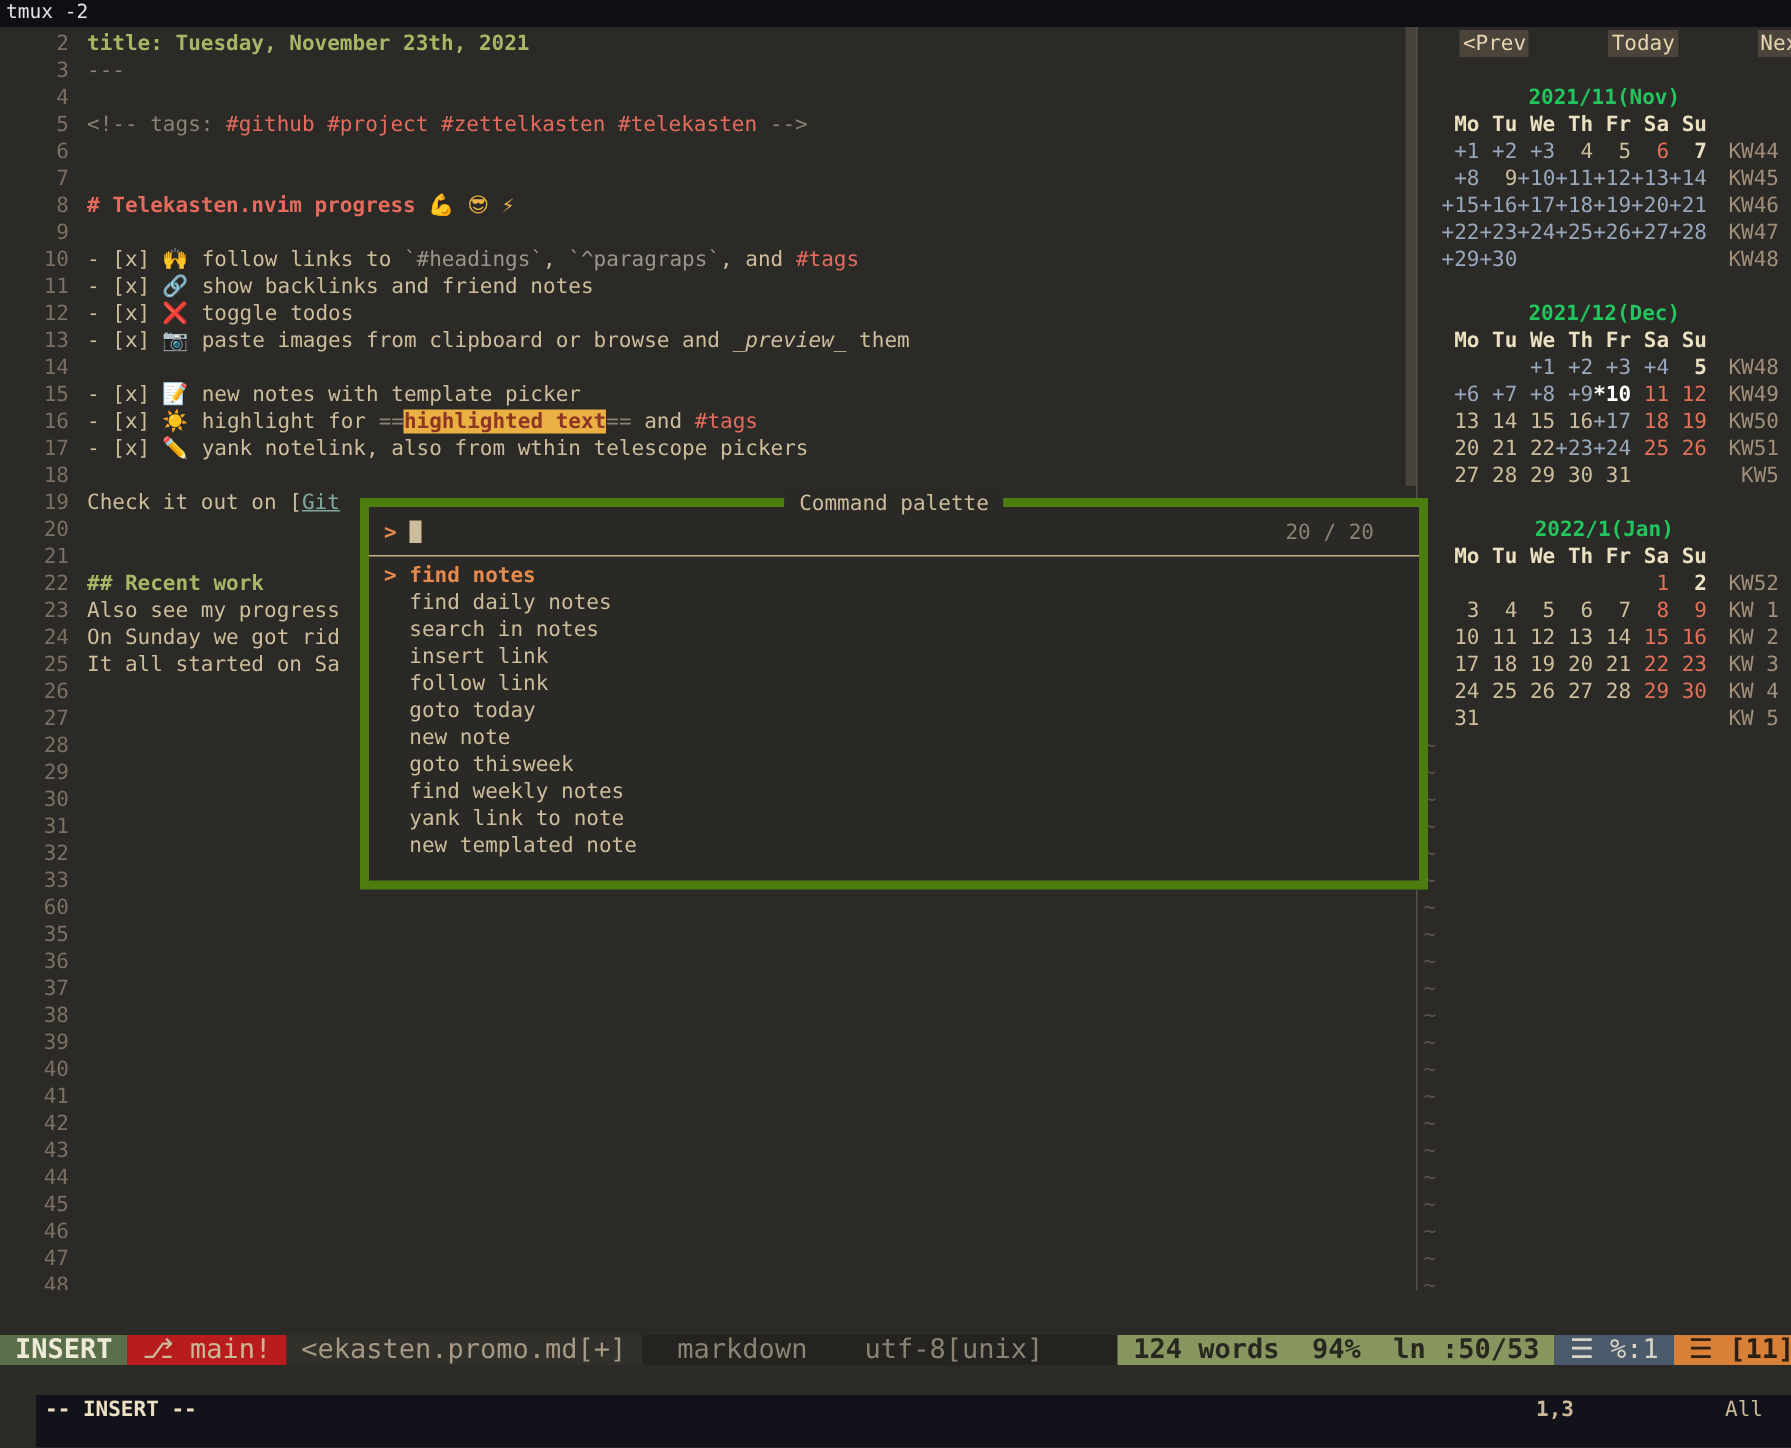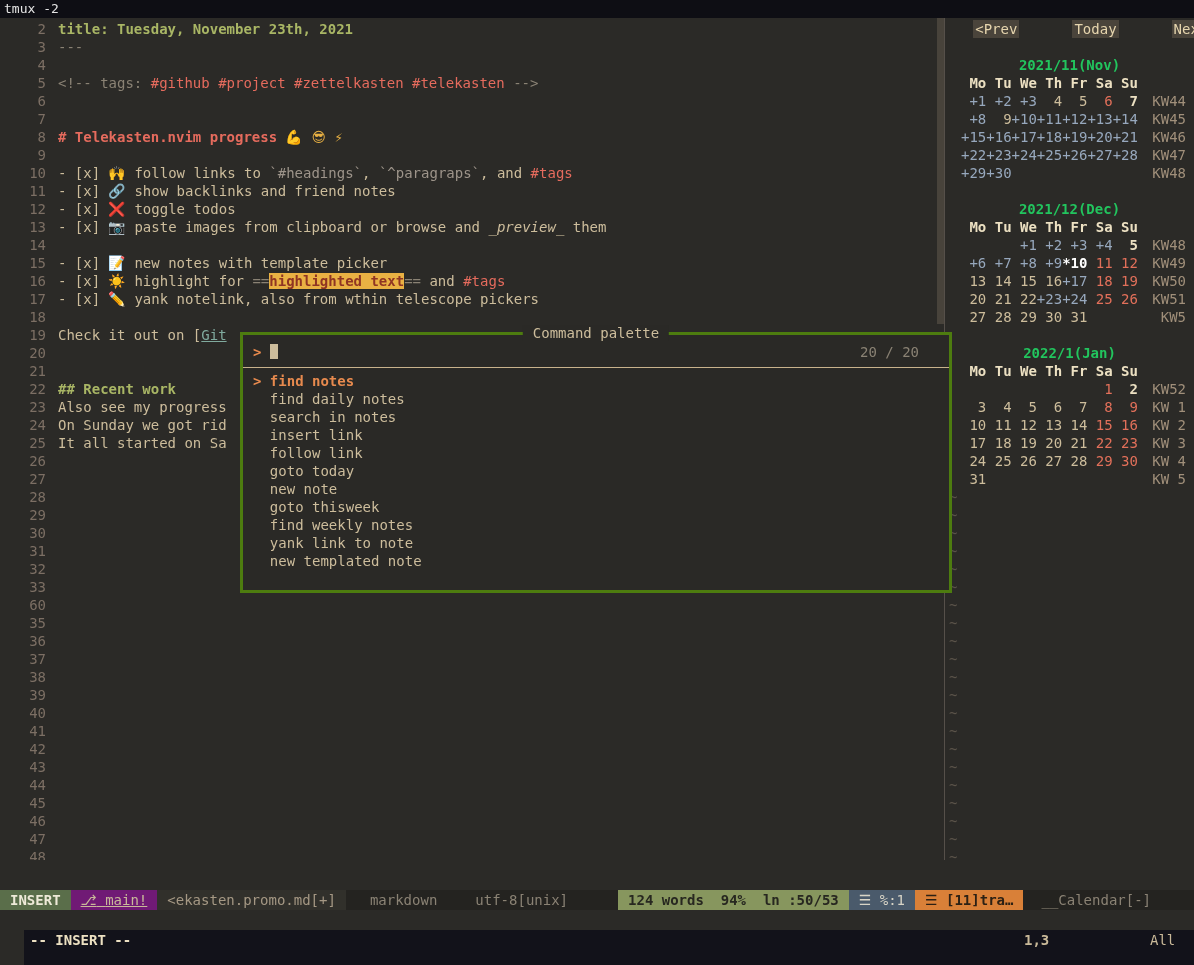"Command palette" .popup { border: 3px solid #4d7c0f -> 6px solid #4d7c0f }
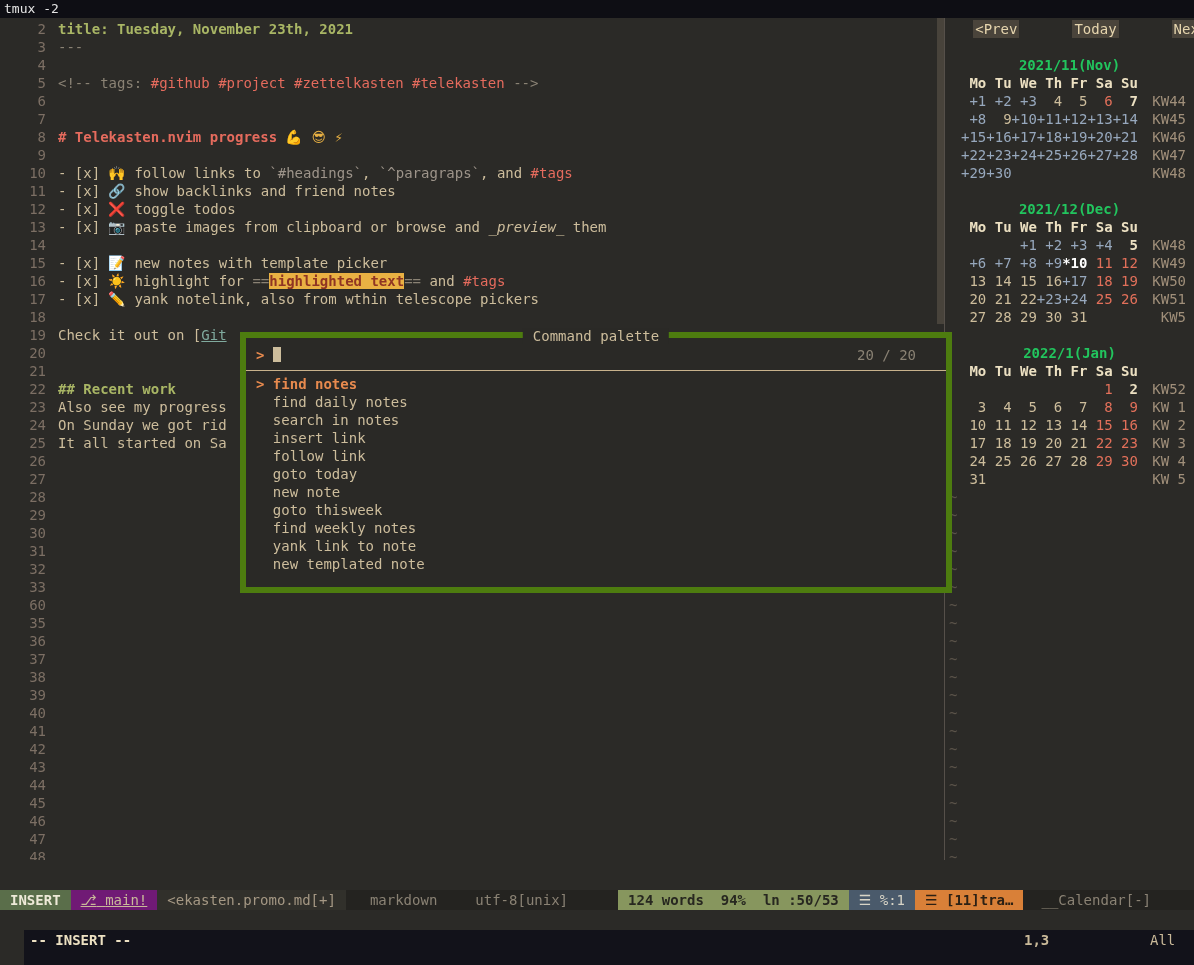"INSERT" .statusline { font-size: 14px -> 18px }
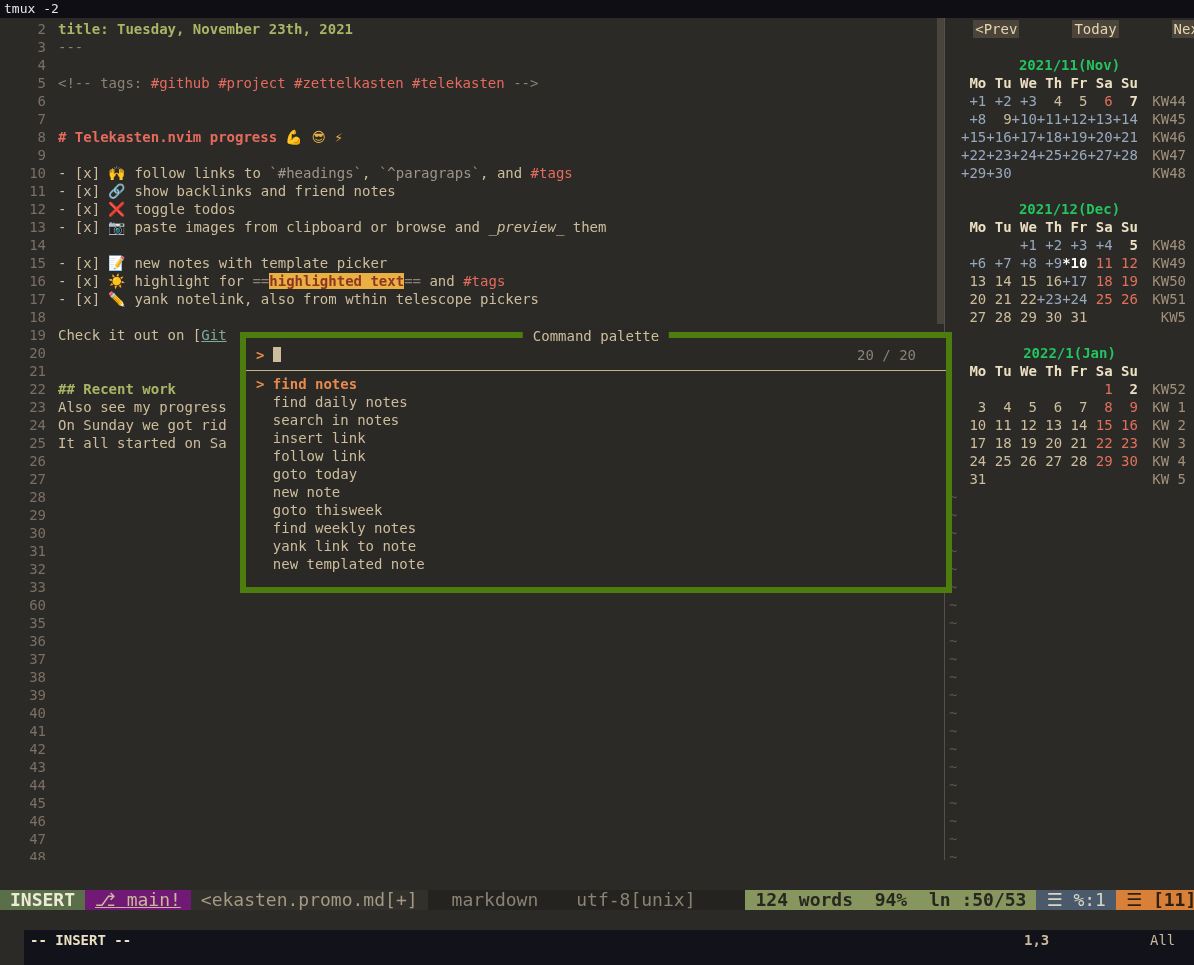"⎇ main!" .sl-branch { background: #701a75 -> #b91c1c; text-decoration: underline -> none }
